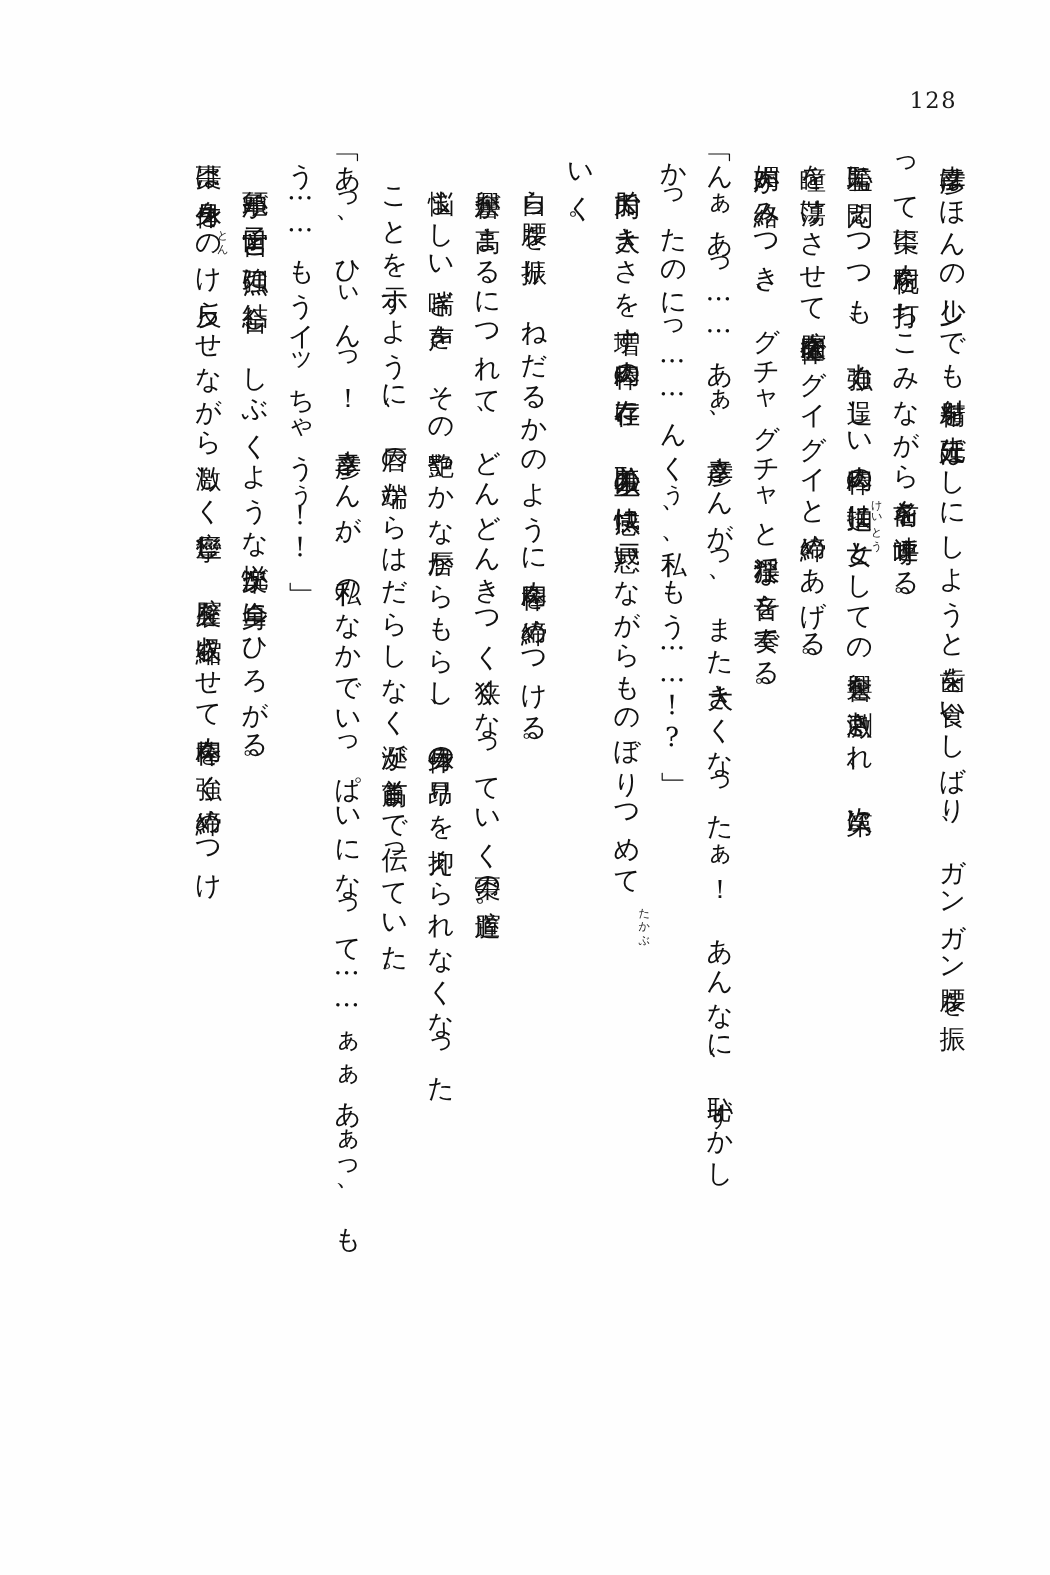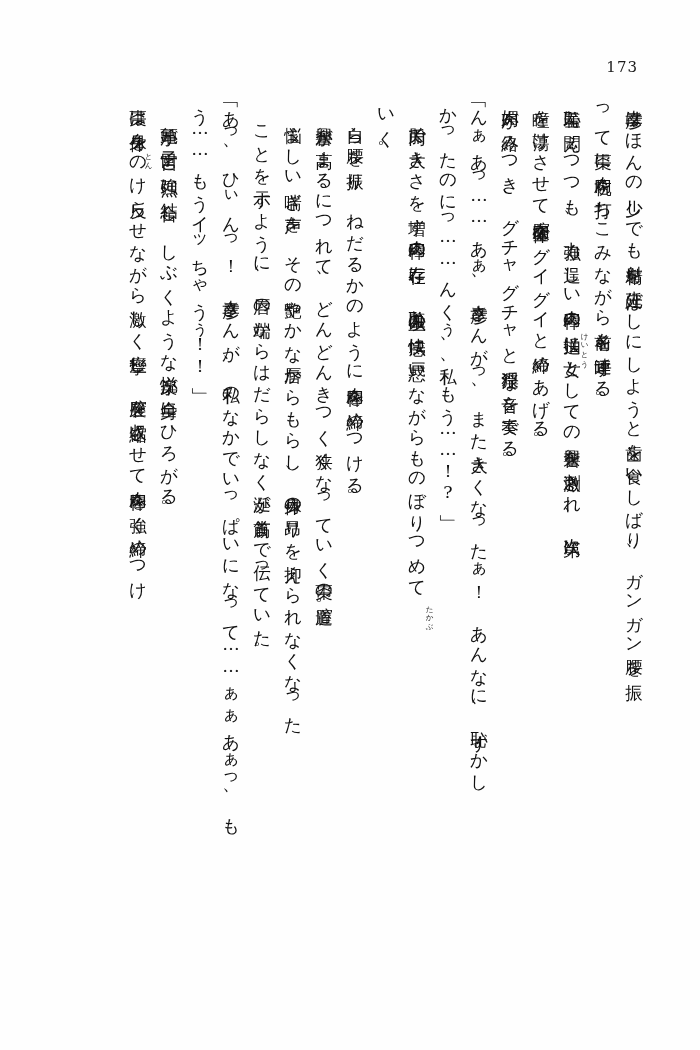"173" div.page-number { text: 173 -> 128 }
